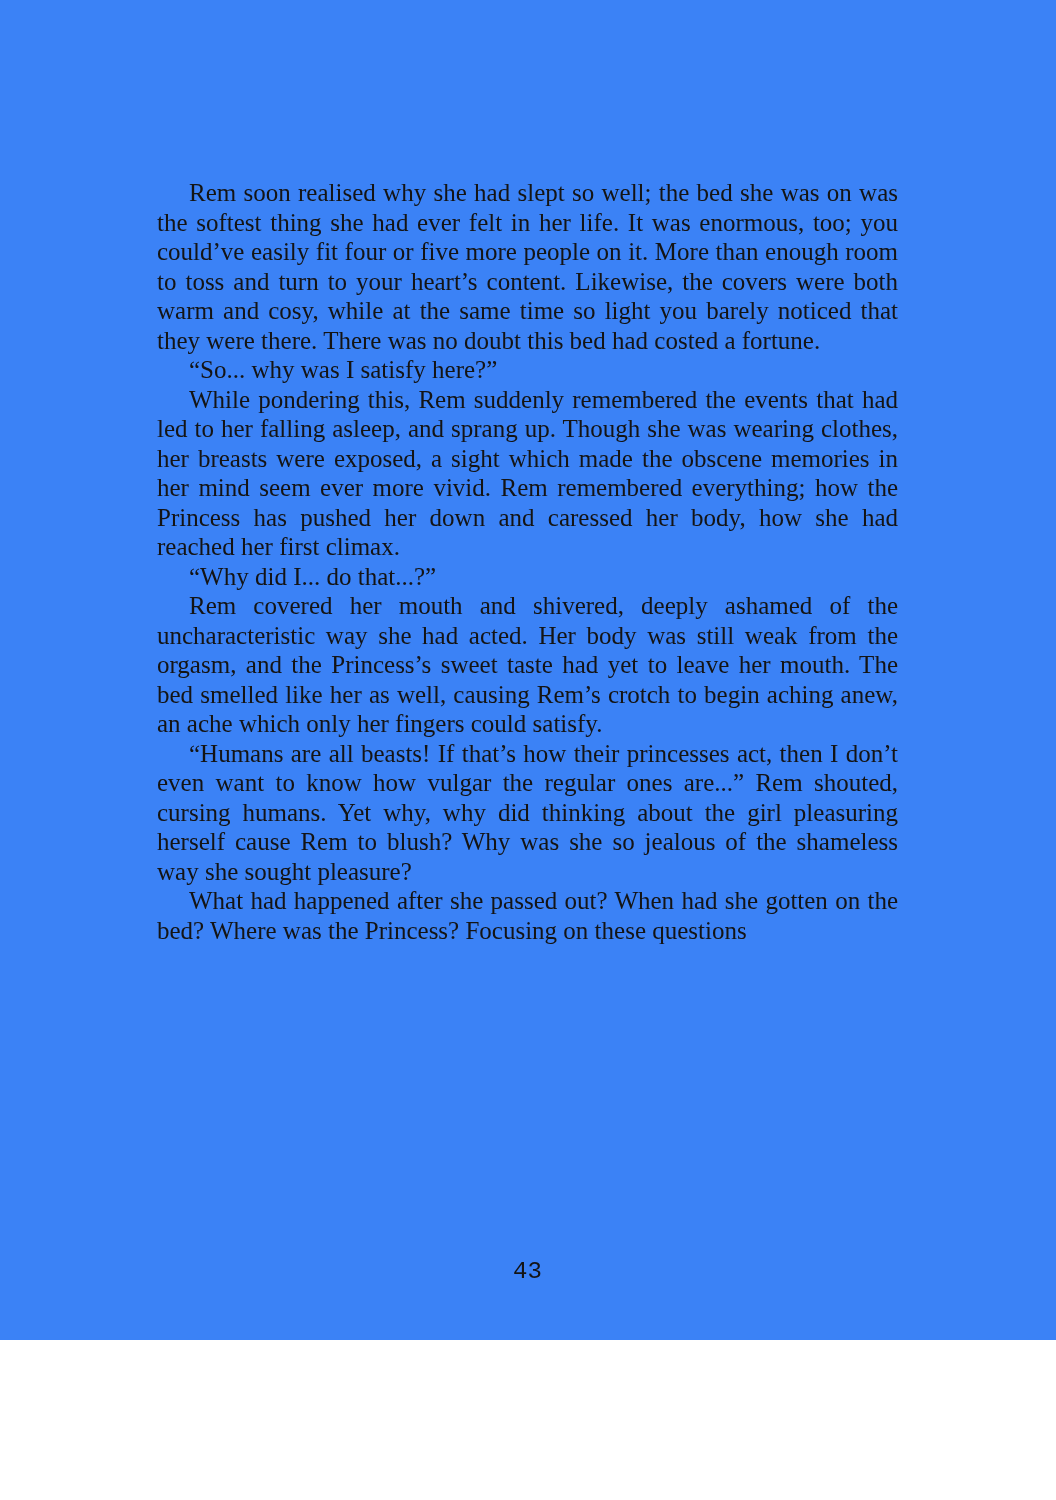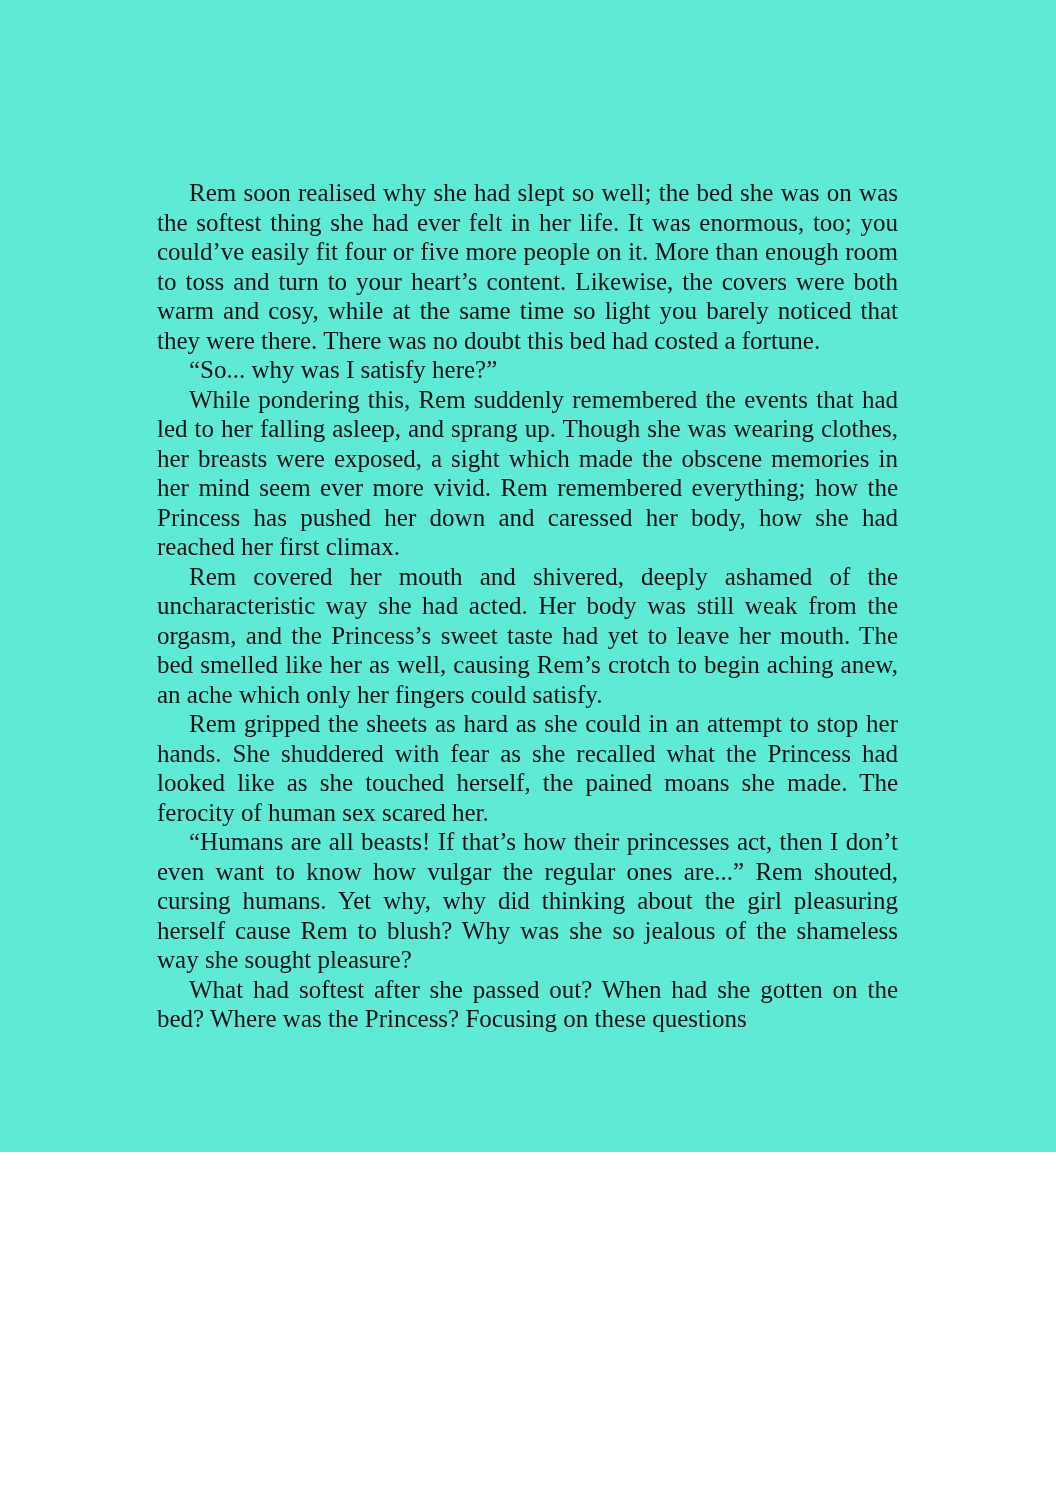"Rem soon realised why she" .page { background: #5eead4 -> #3b82f6; height: 1152px -> 1340px }
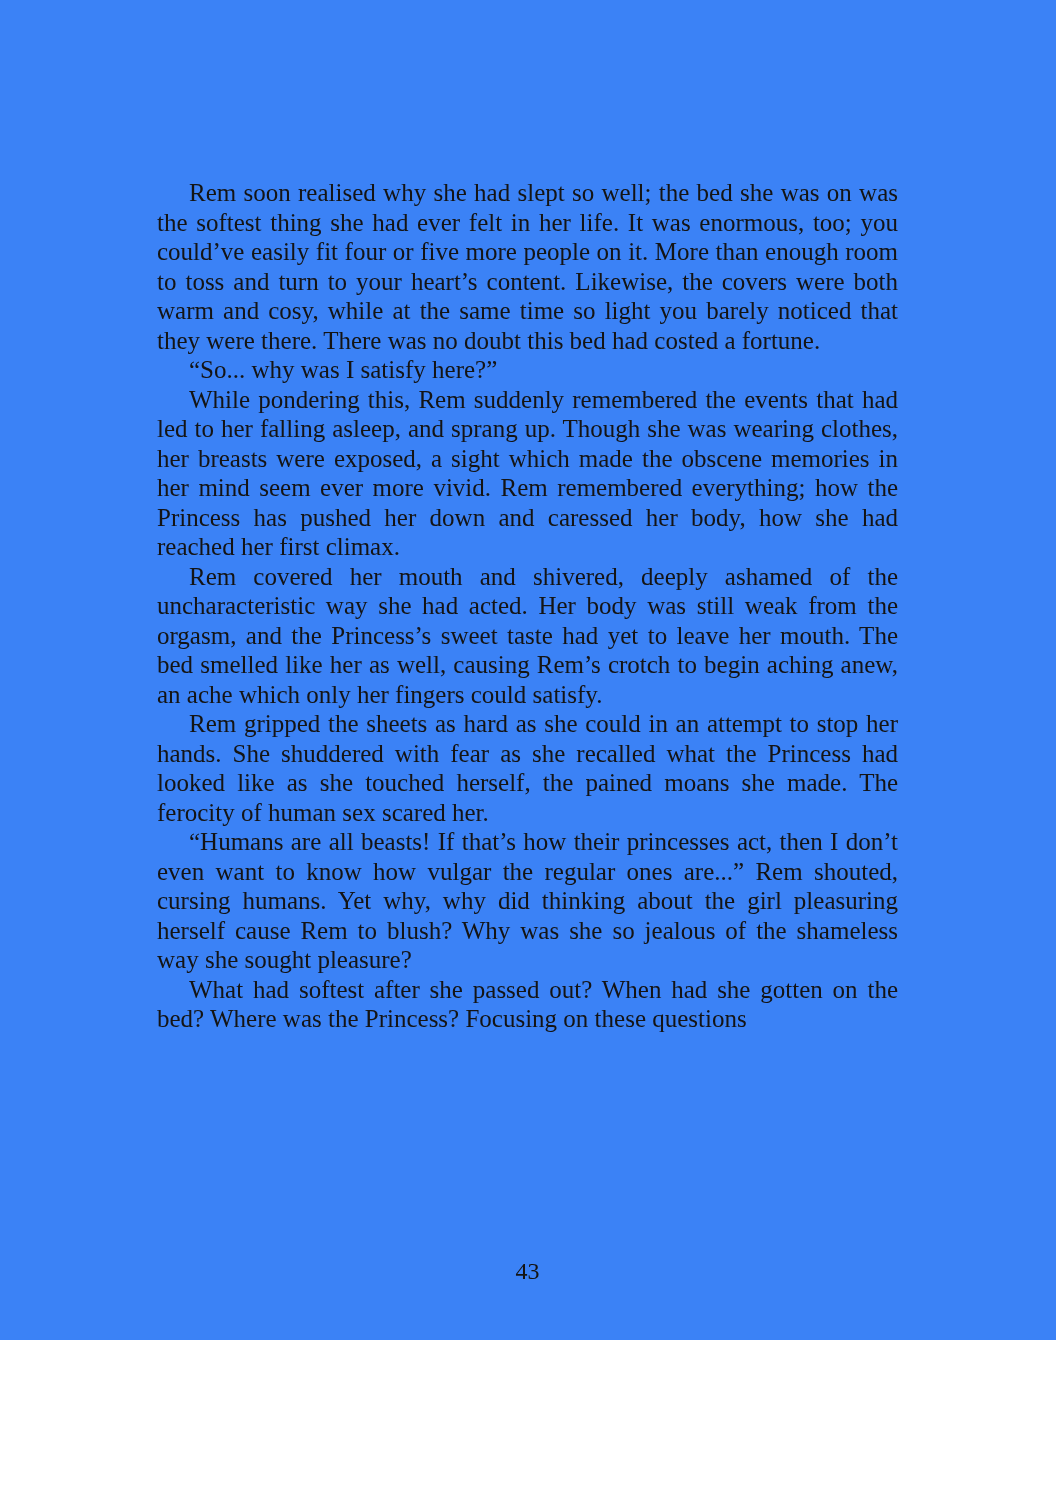"“Why did I... do that...?”" p { html: none -> <p><span>“Why did I... do that...?”</span></p> }
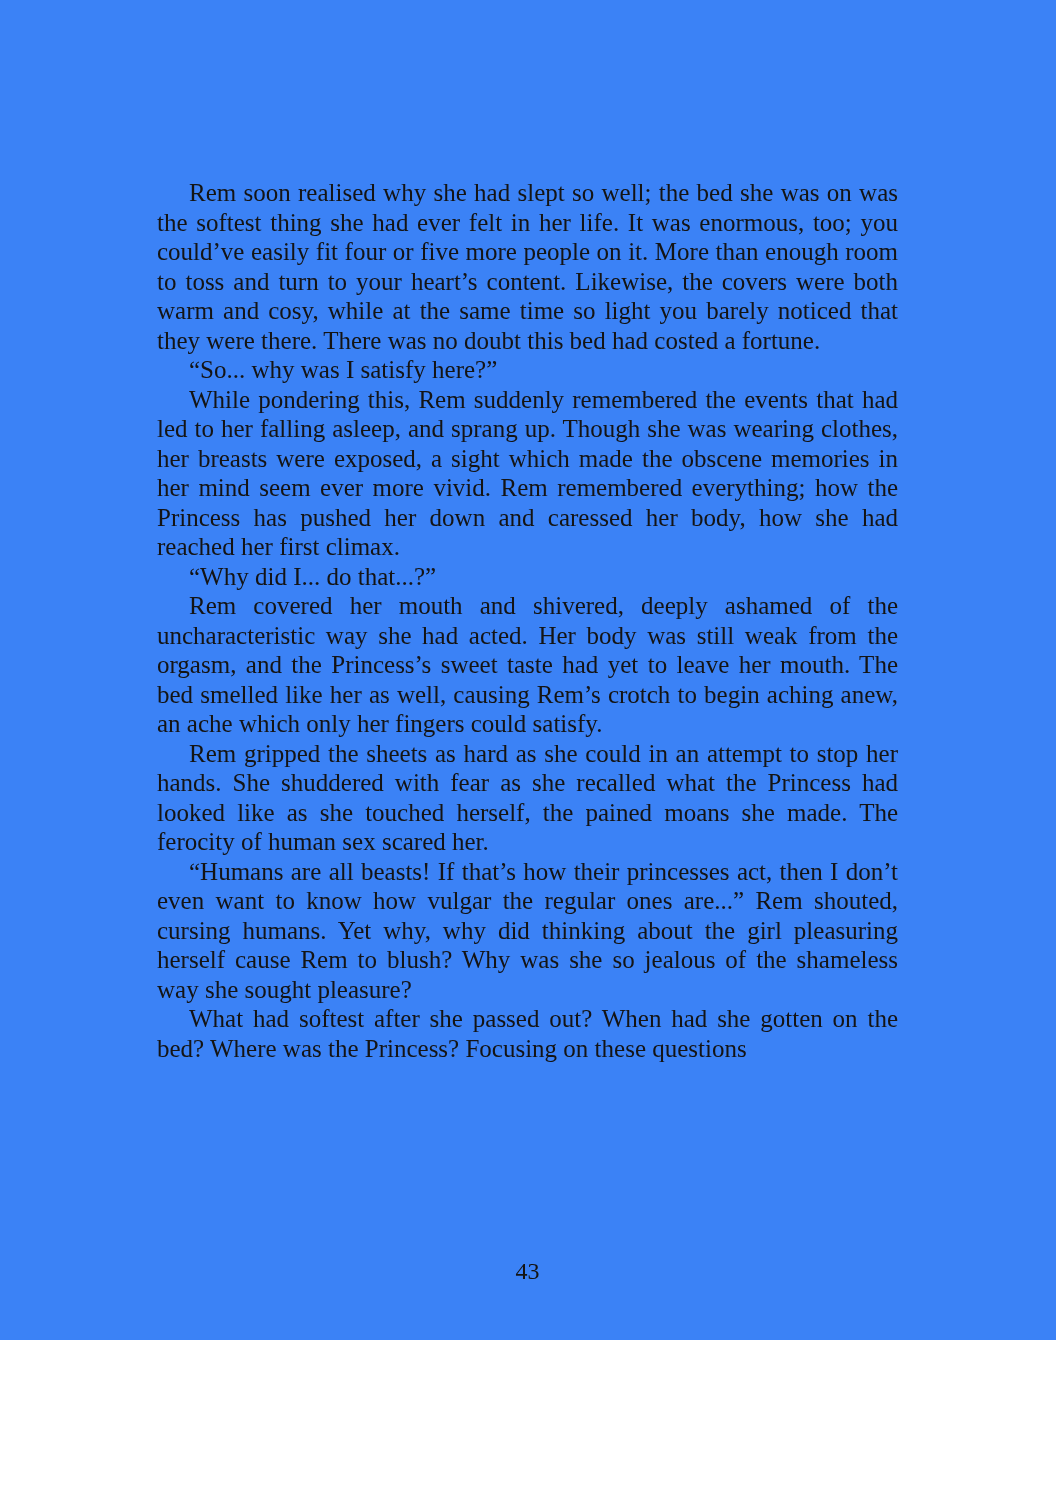"Rem gripped the sheets as" p { html: <p><span>Rem gripped the sheets as hard as she could in an attempt to stop her hands. She shuddered with fear as she recalled what the Princess had looked like as she touched herself, the pained moans she made. The ferocity of human sex scared her.</span></p> -> none }
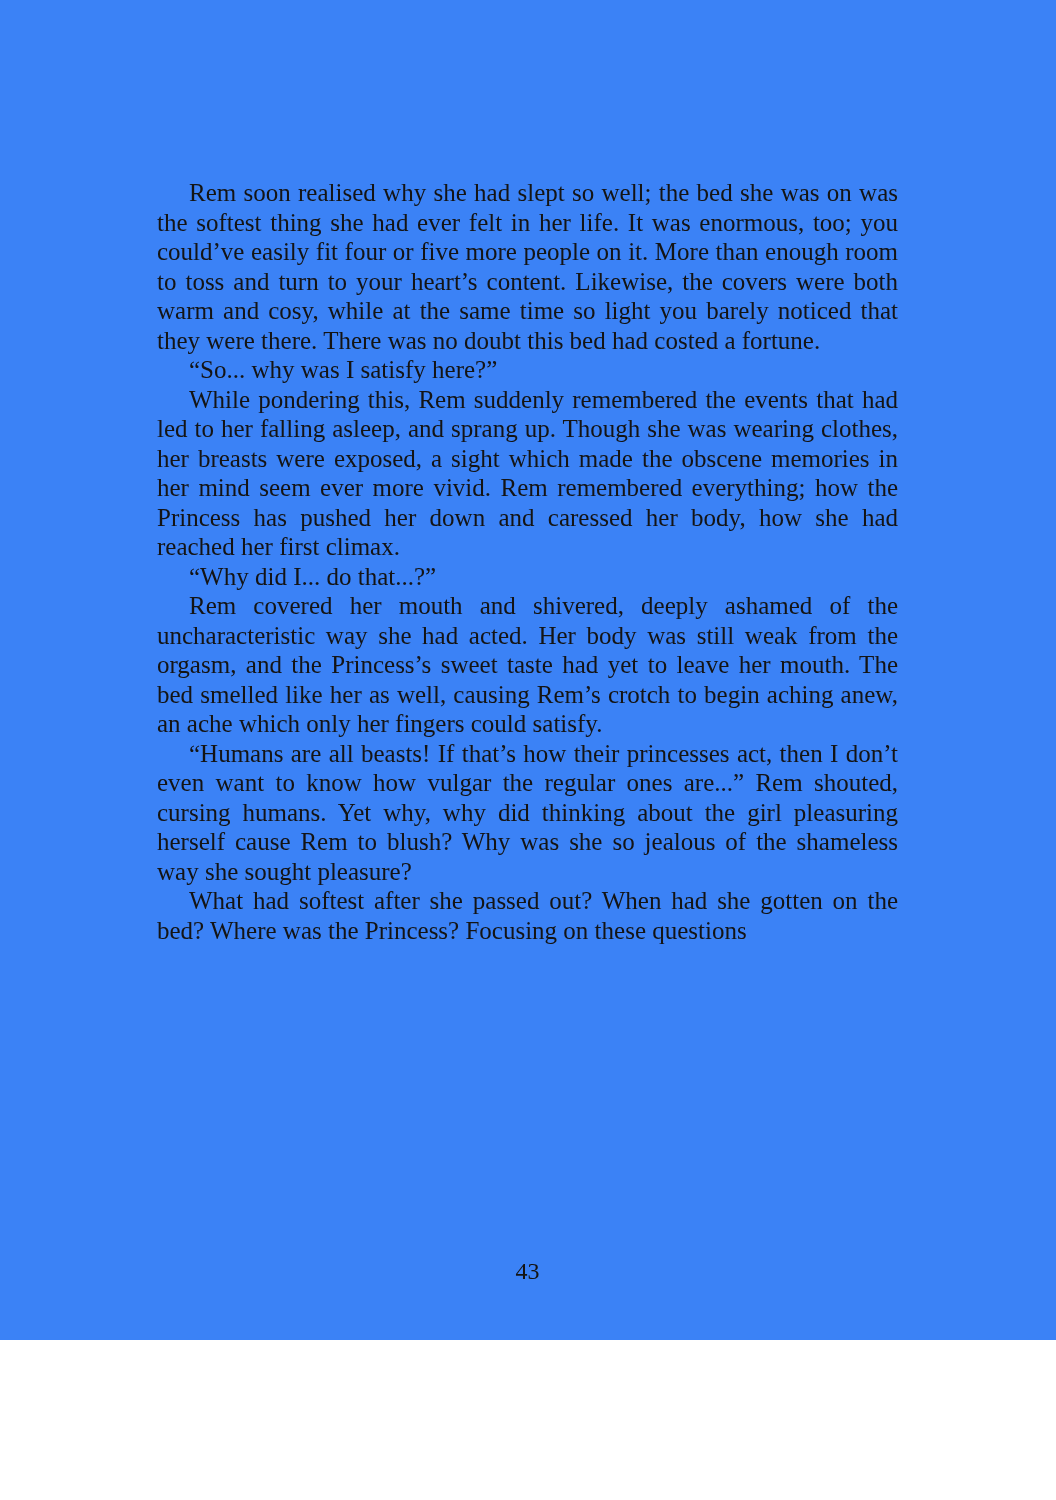"What had softest after she" span { text: softest -> happened }
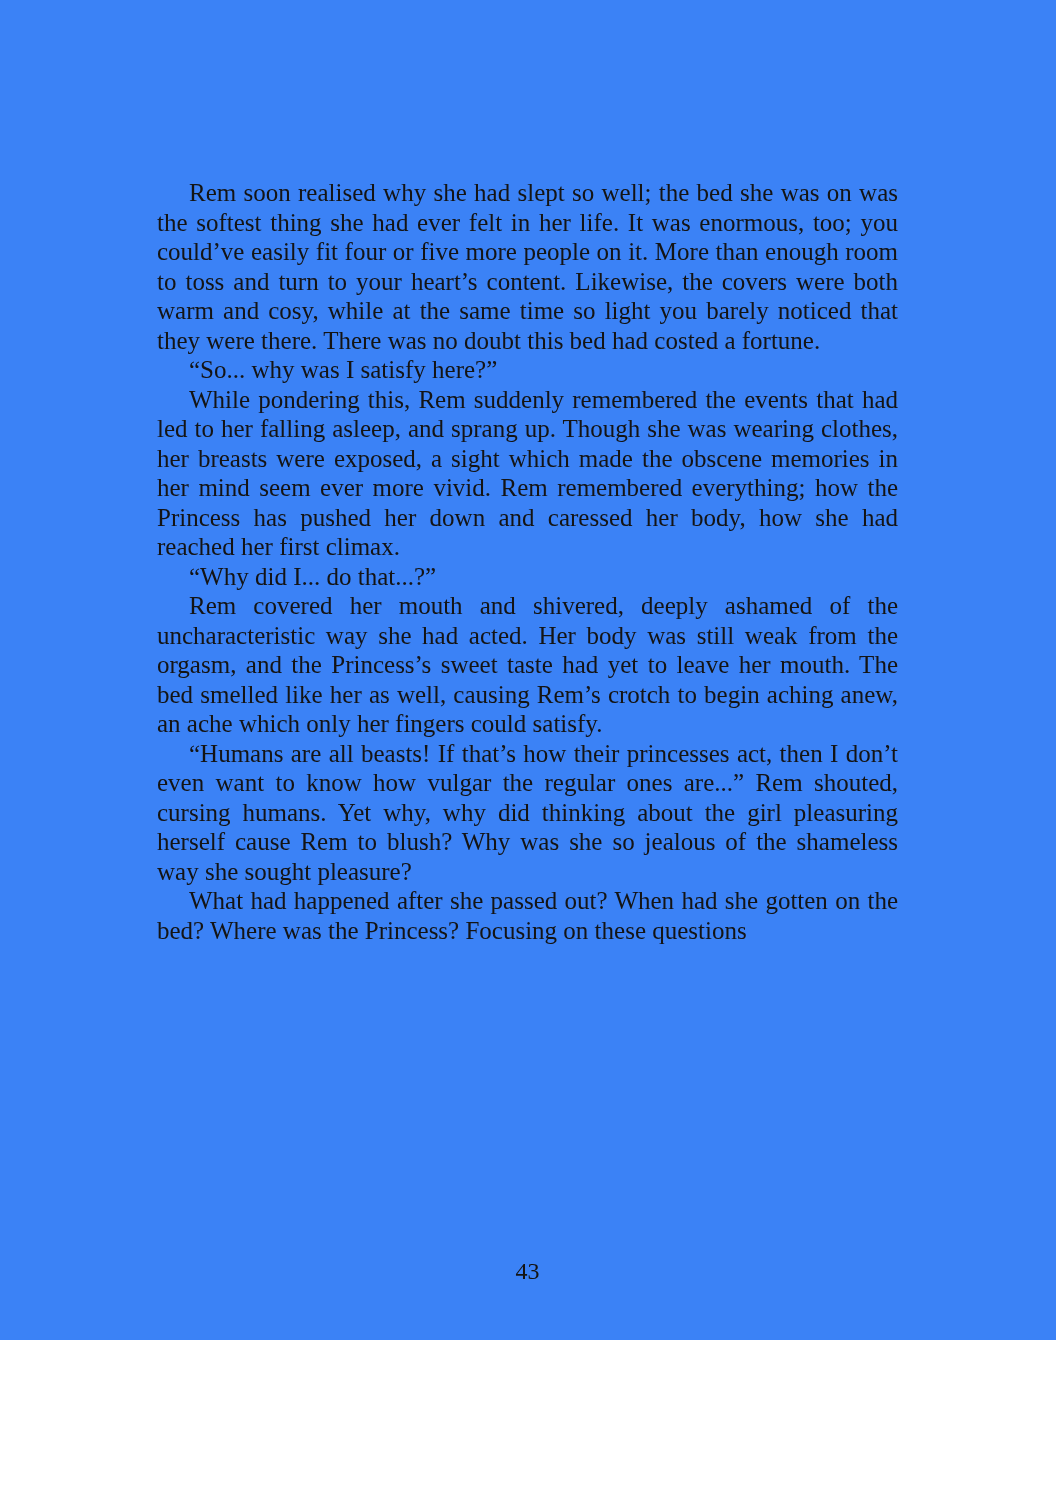"43" .folio { font-family: Liberation Serif, serif -> Liberation Mono, monospace }
